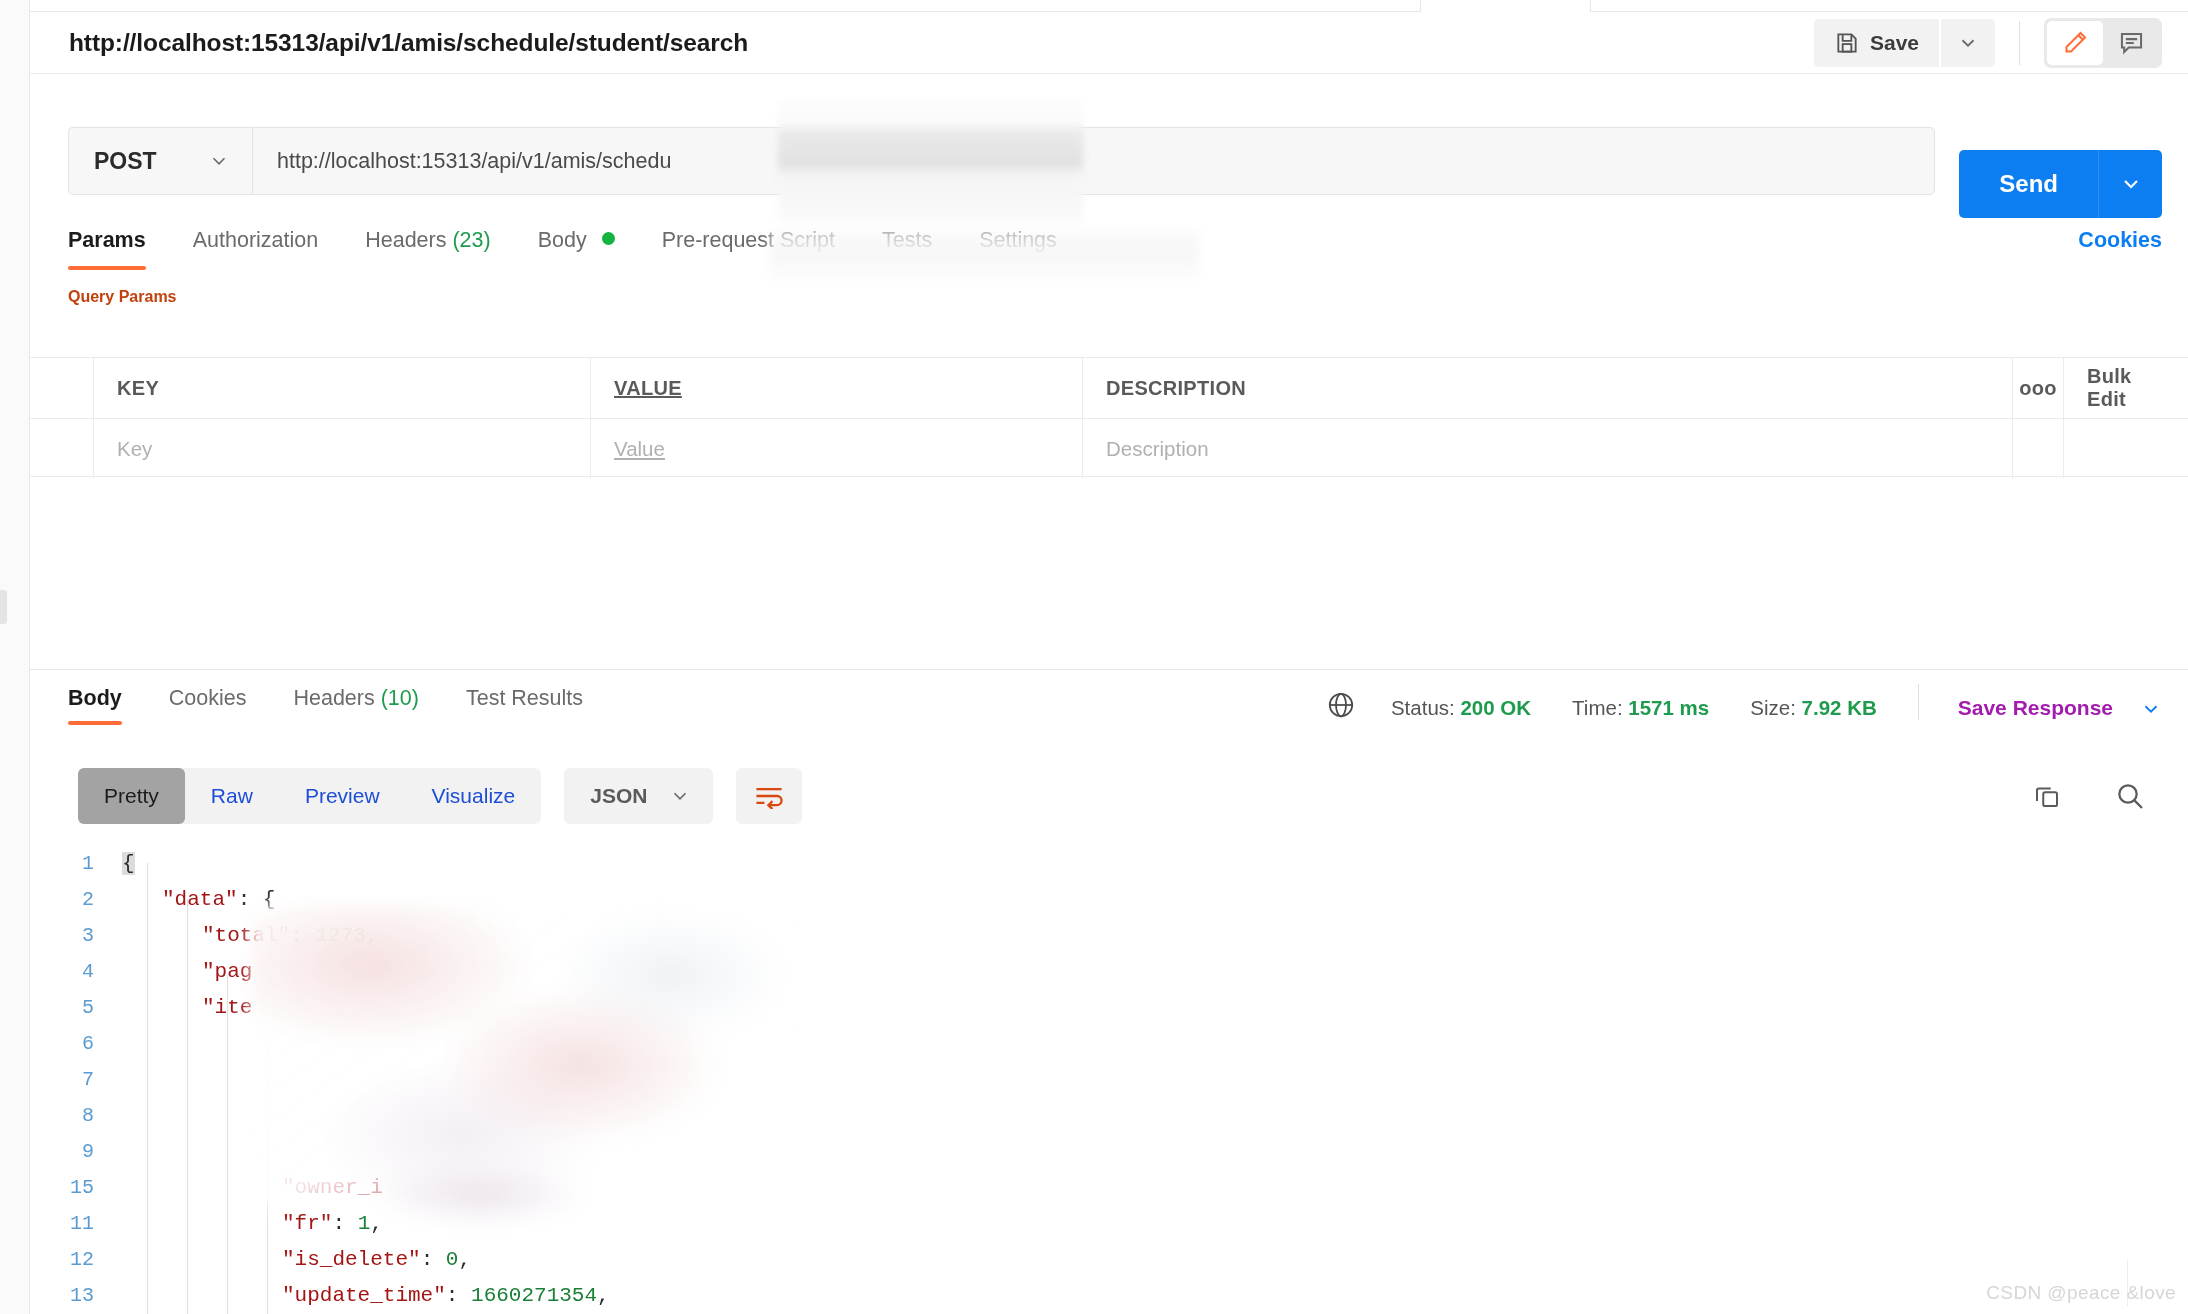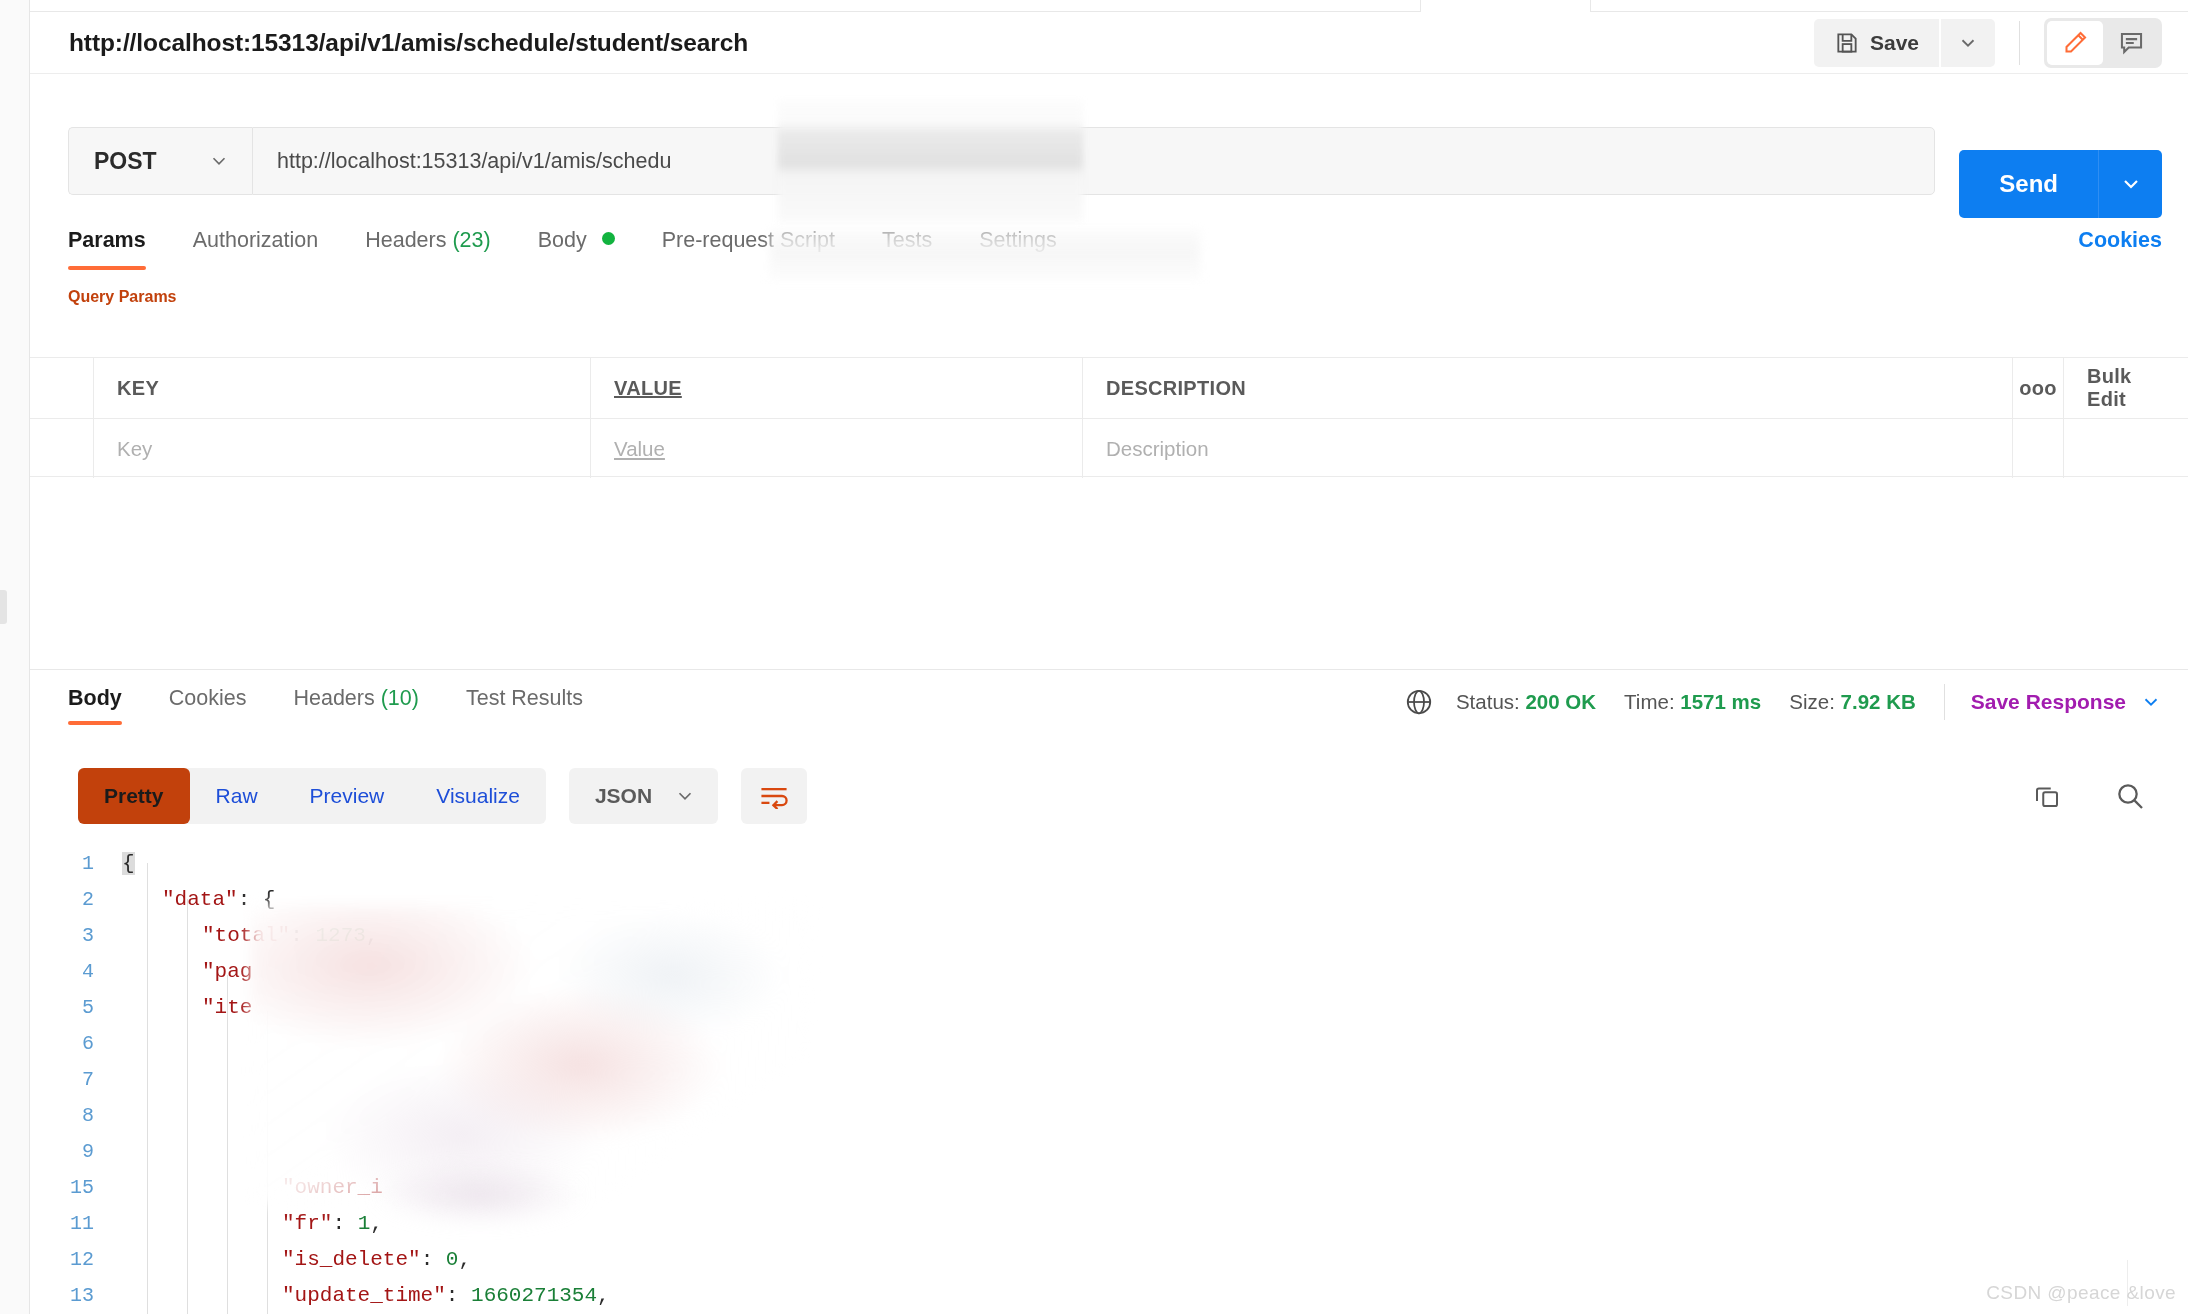"Status: 200 OK" .resp-meta { align-items: center -> flex-end; gap: 0 -> 13px }
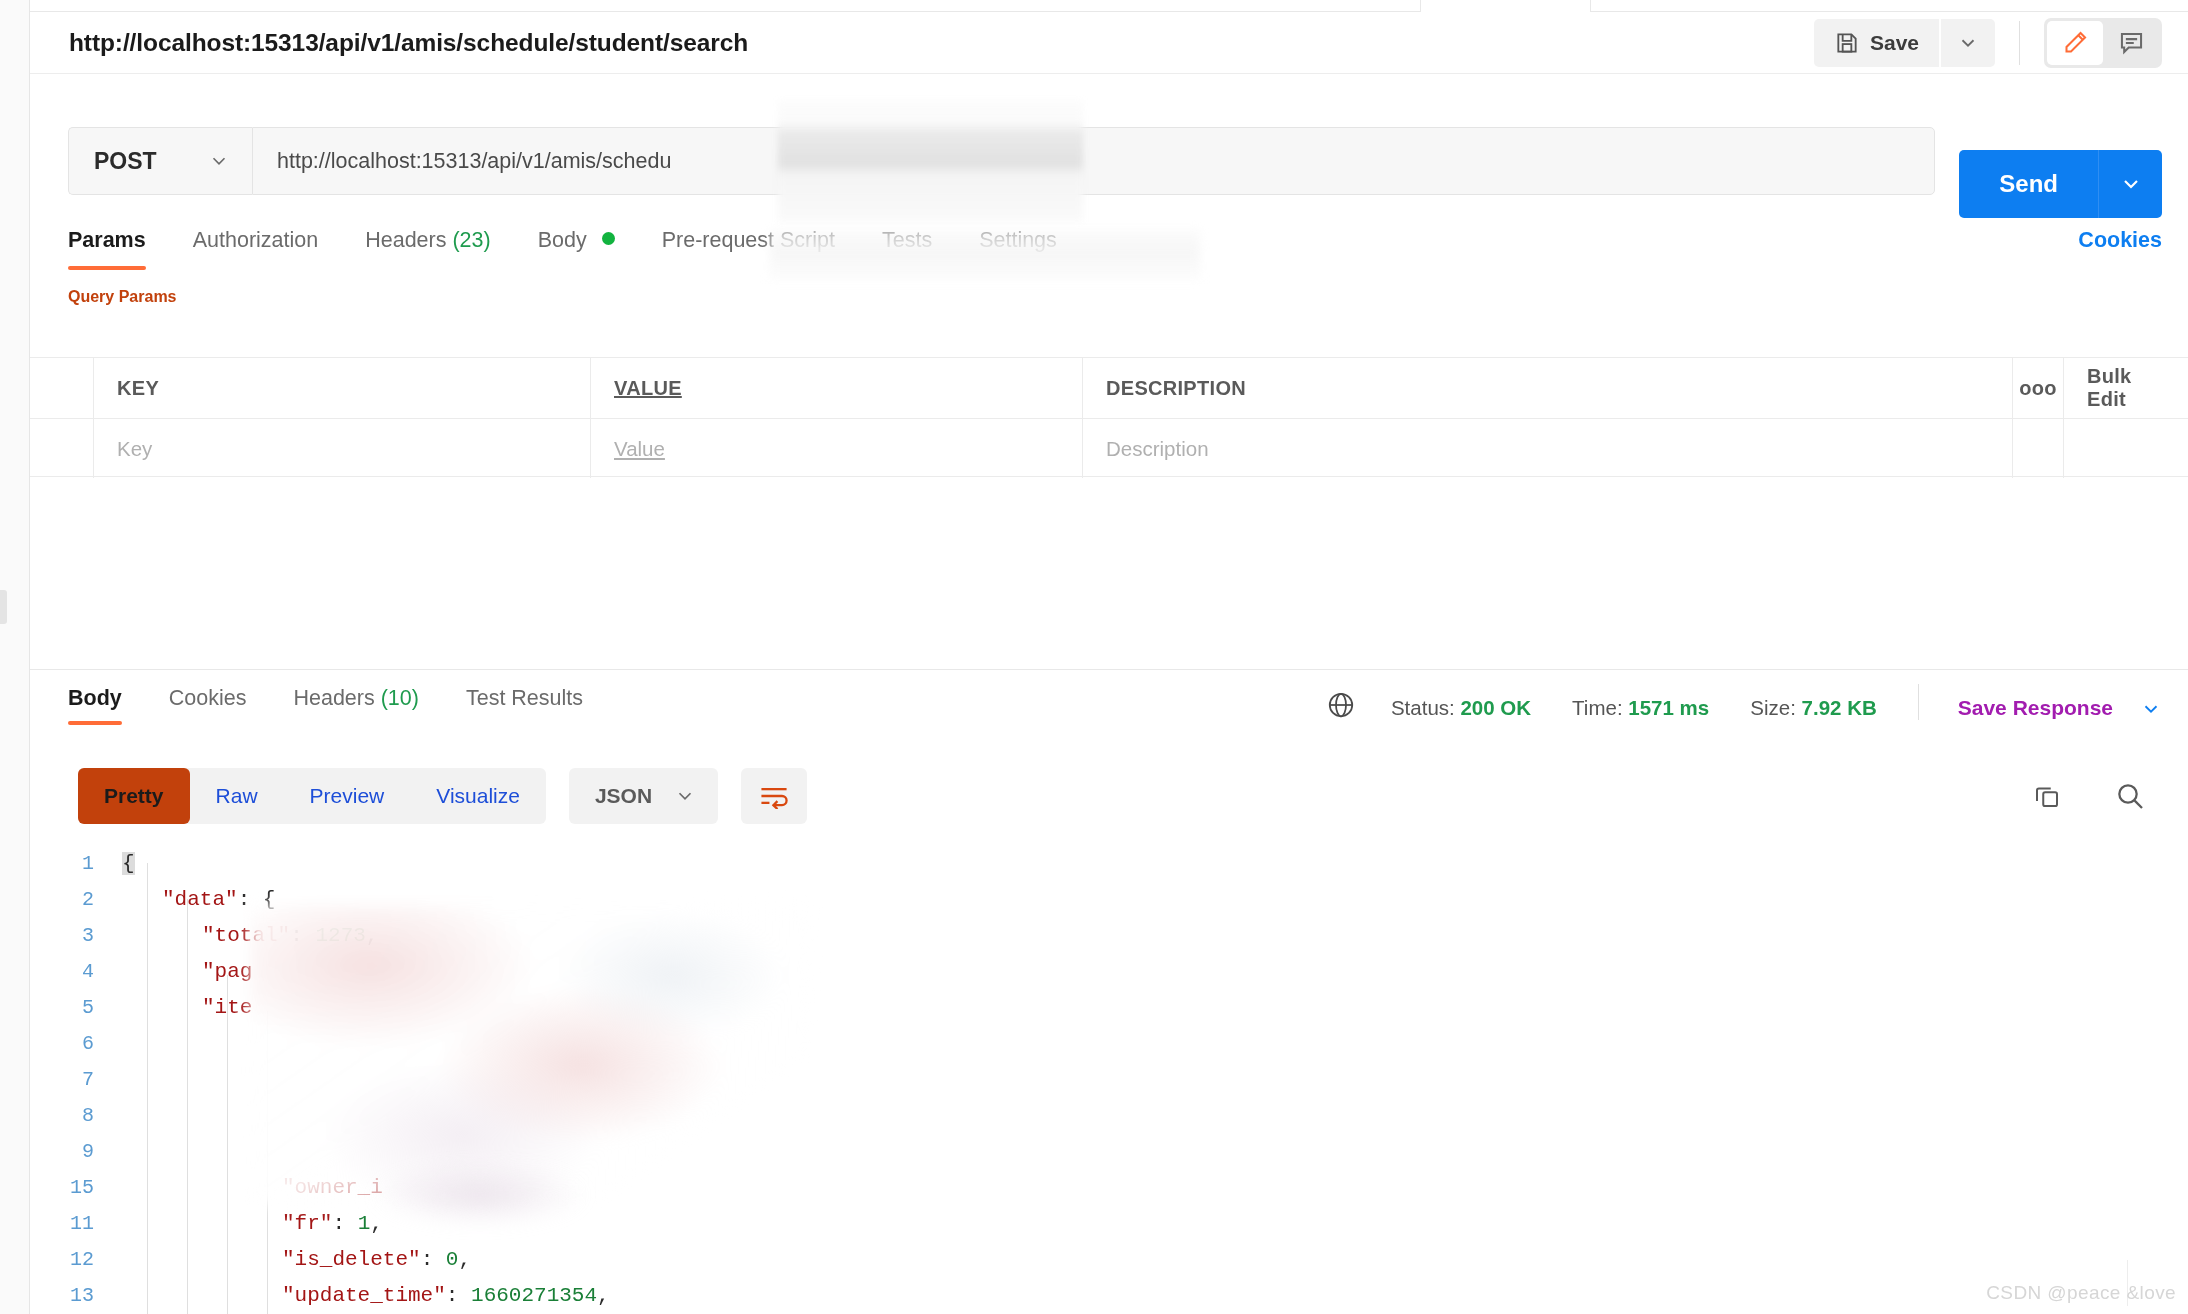"Pretty" .seg-item.active { background: #c2410c -> #a3a3a3; font-weight: 700 -> 400 }
